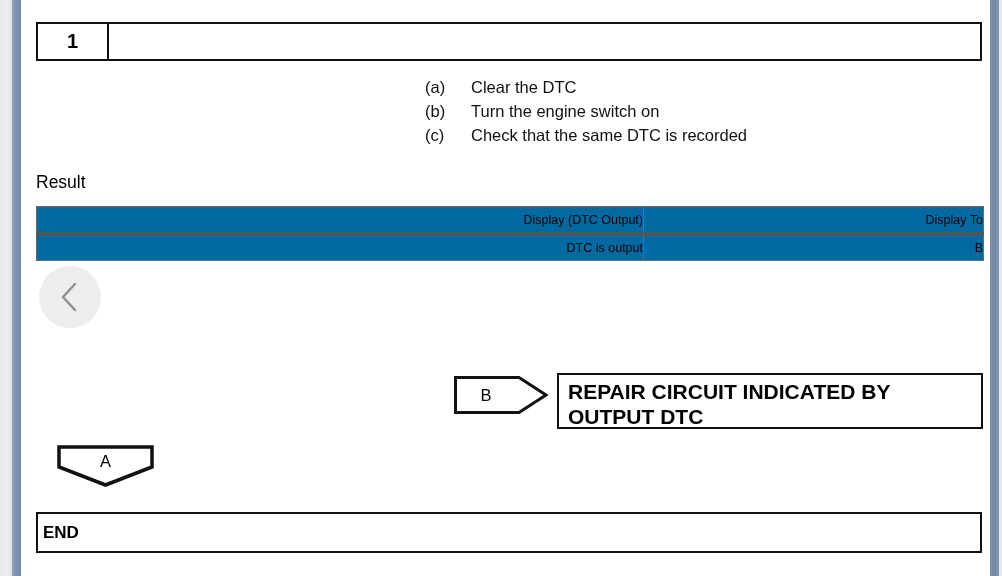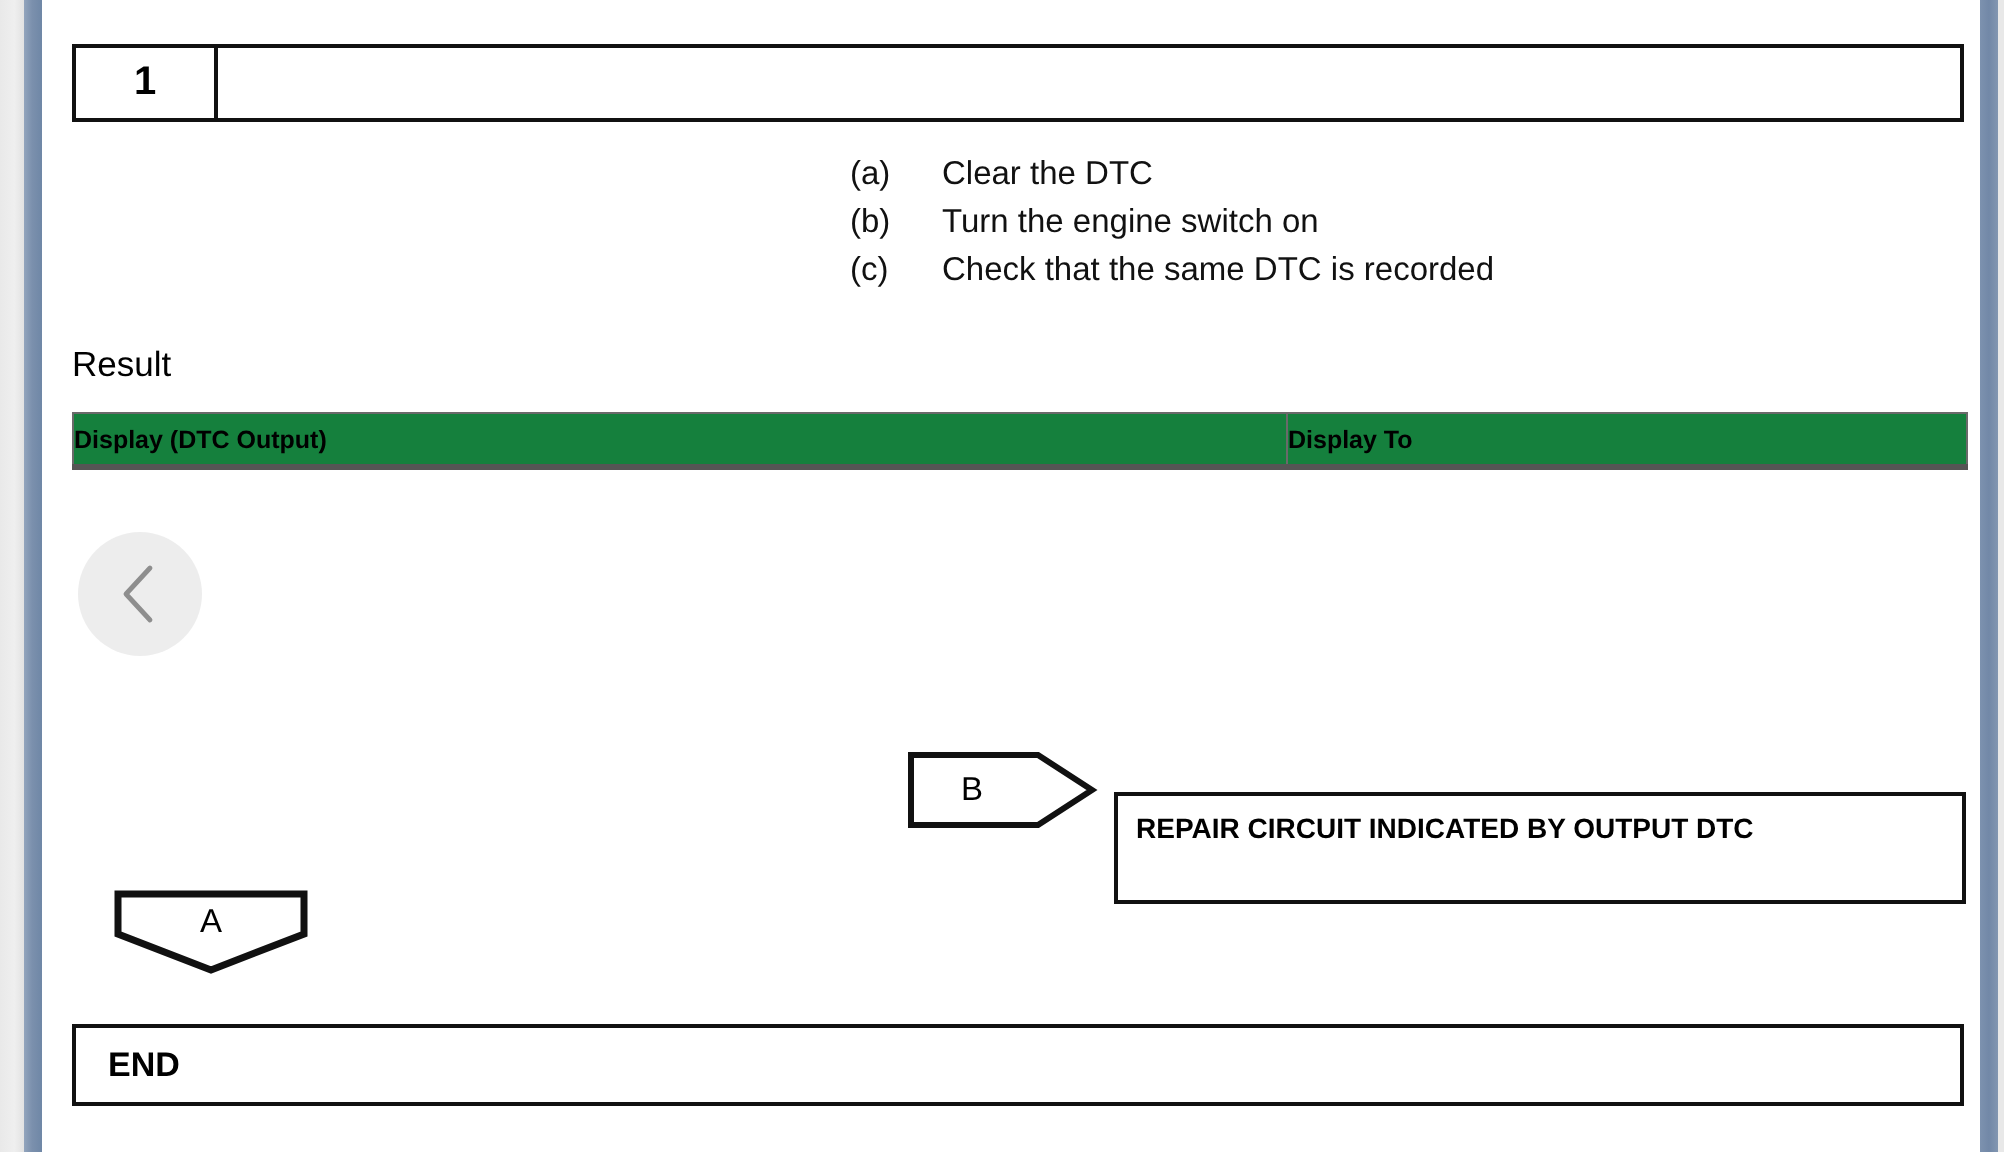"Display (DTC Output)" #result-table th, #result-table td { background: #15803d -> #0369a1; font-weight: bold -> normal; text-align: left -> right }
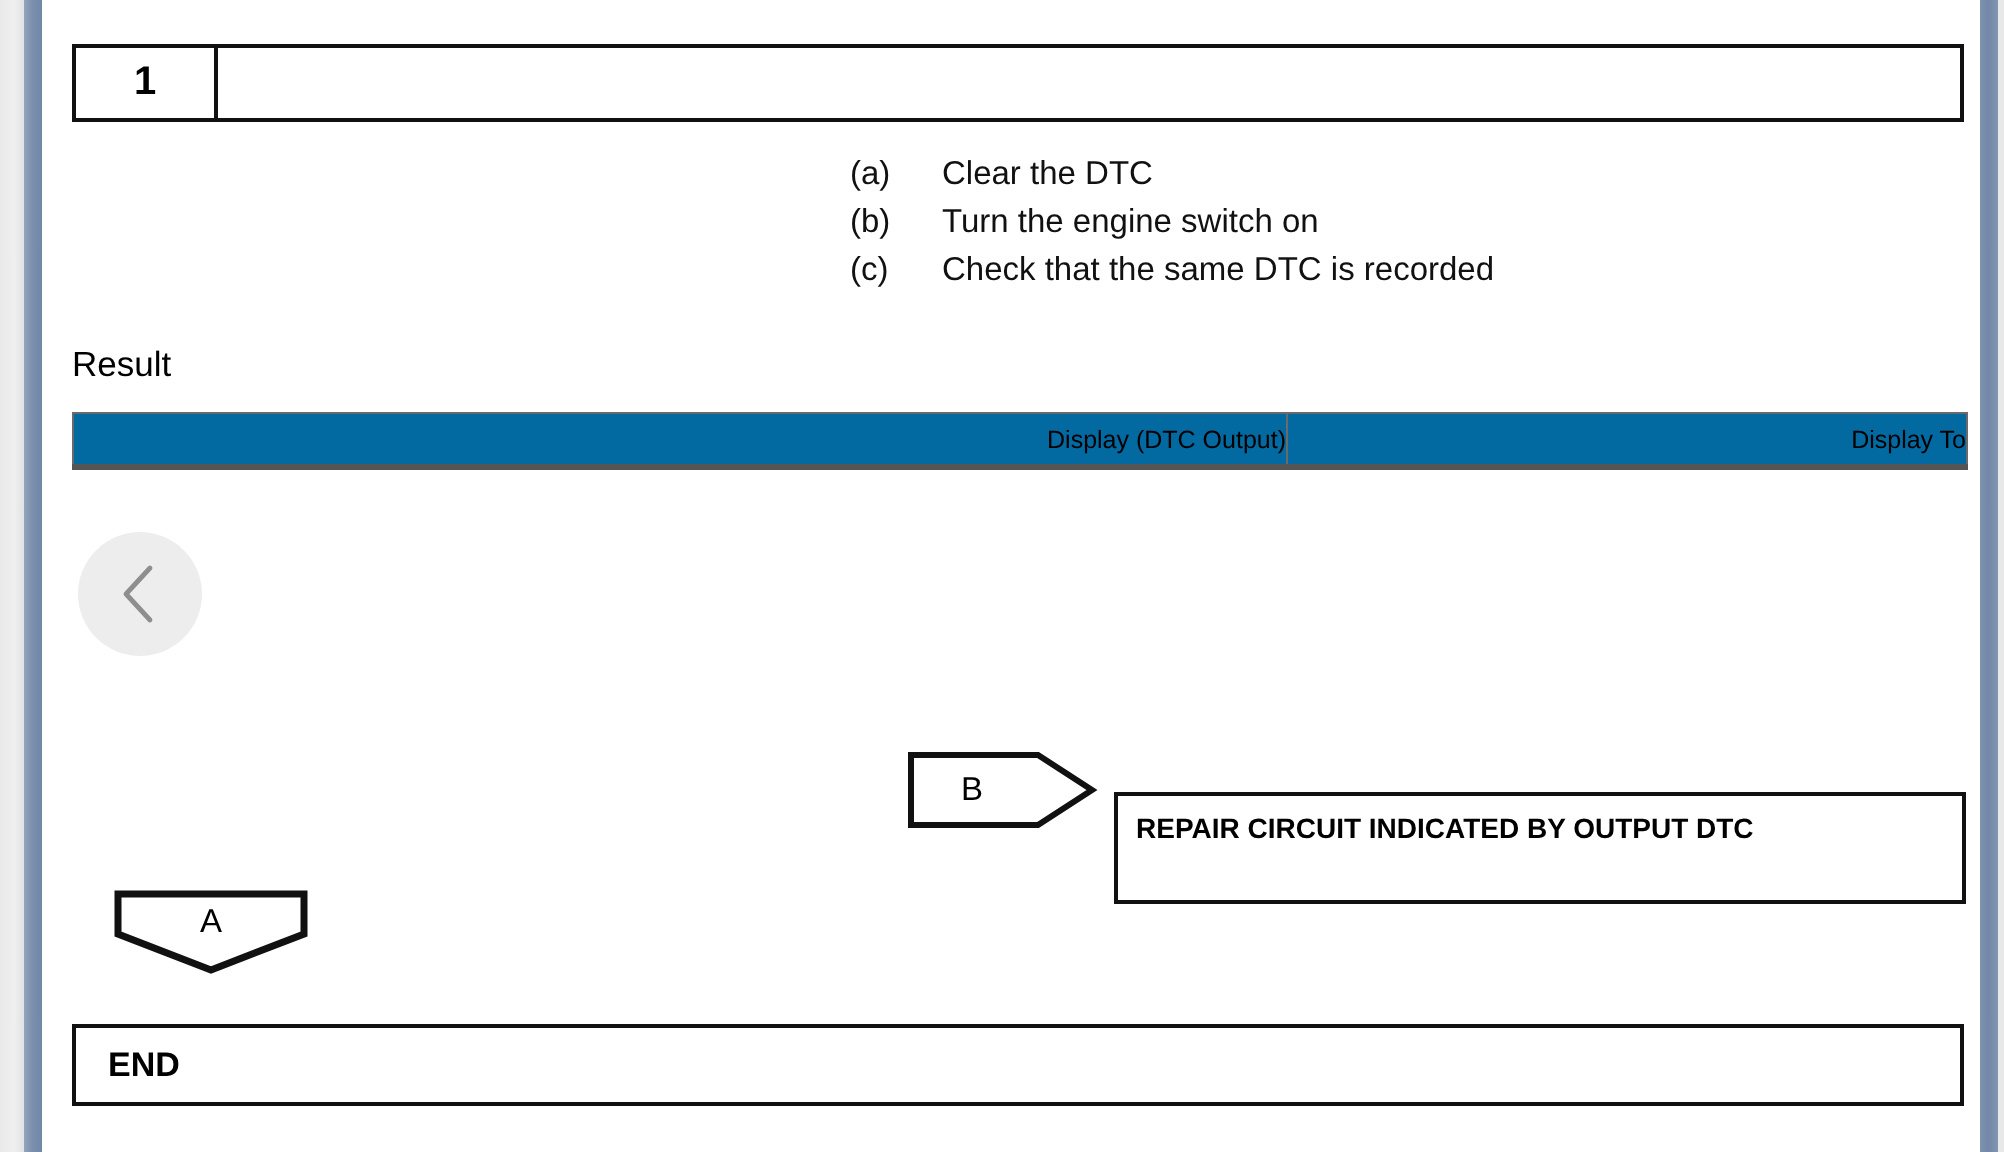"DTC is output" tr { html: none -> <tr> <td>DTC is output</td> <td>B</td> </tr> }
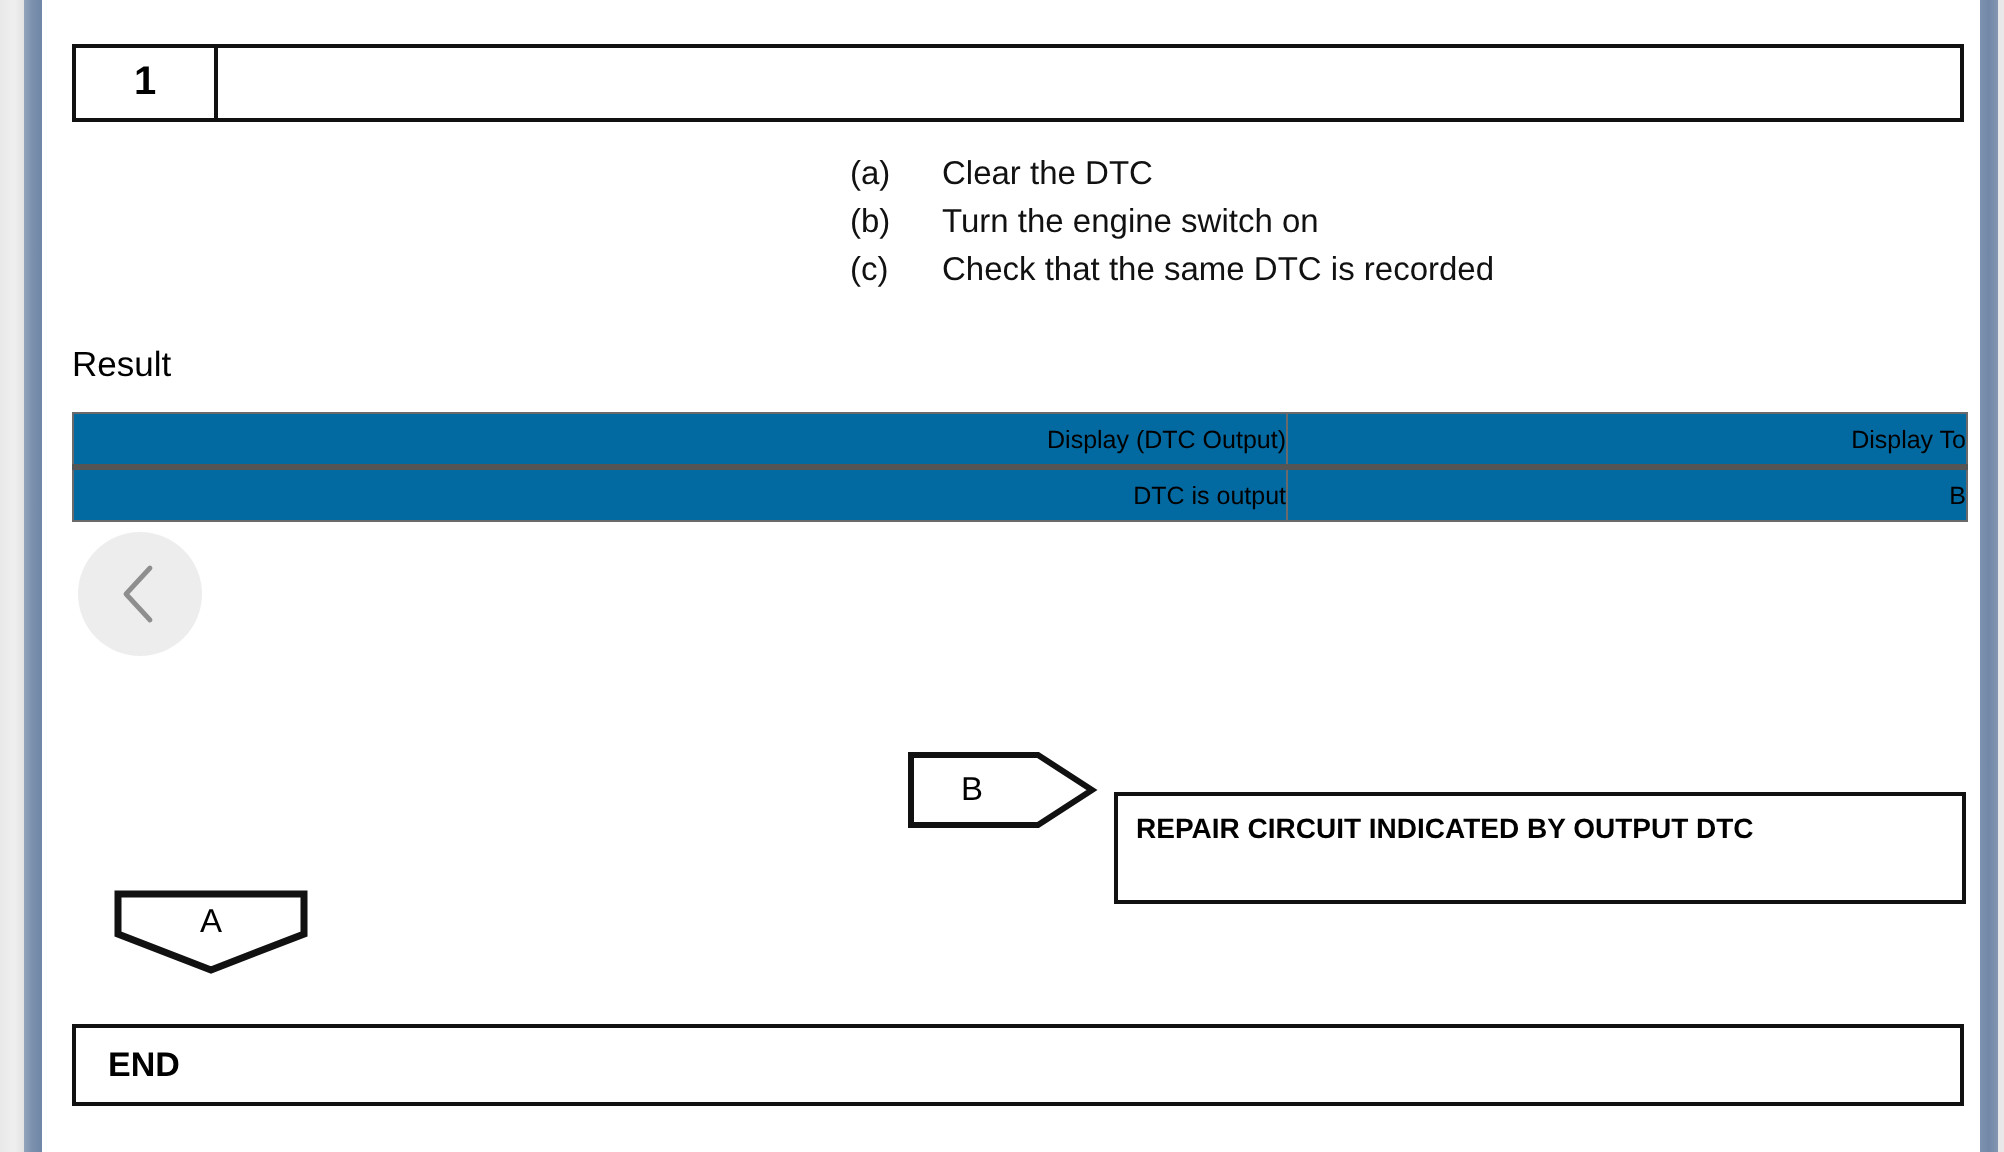"REPAIR CIRCUIT INDICATED BY OUTPUT" #repair-box { font-size: 14px -> 21px; margin-top: 23px -> none }
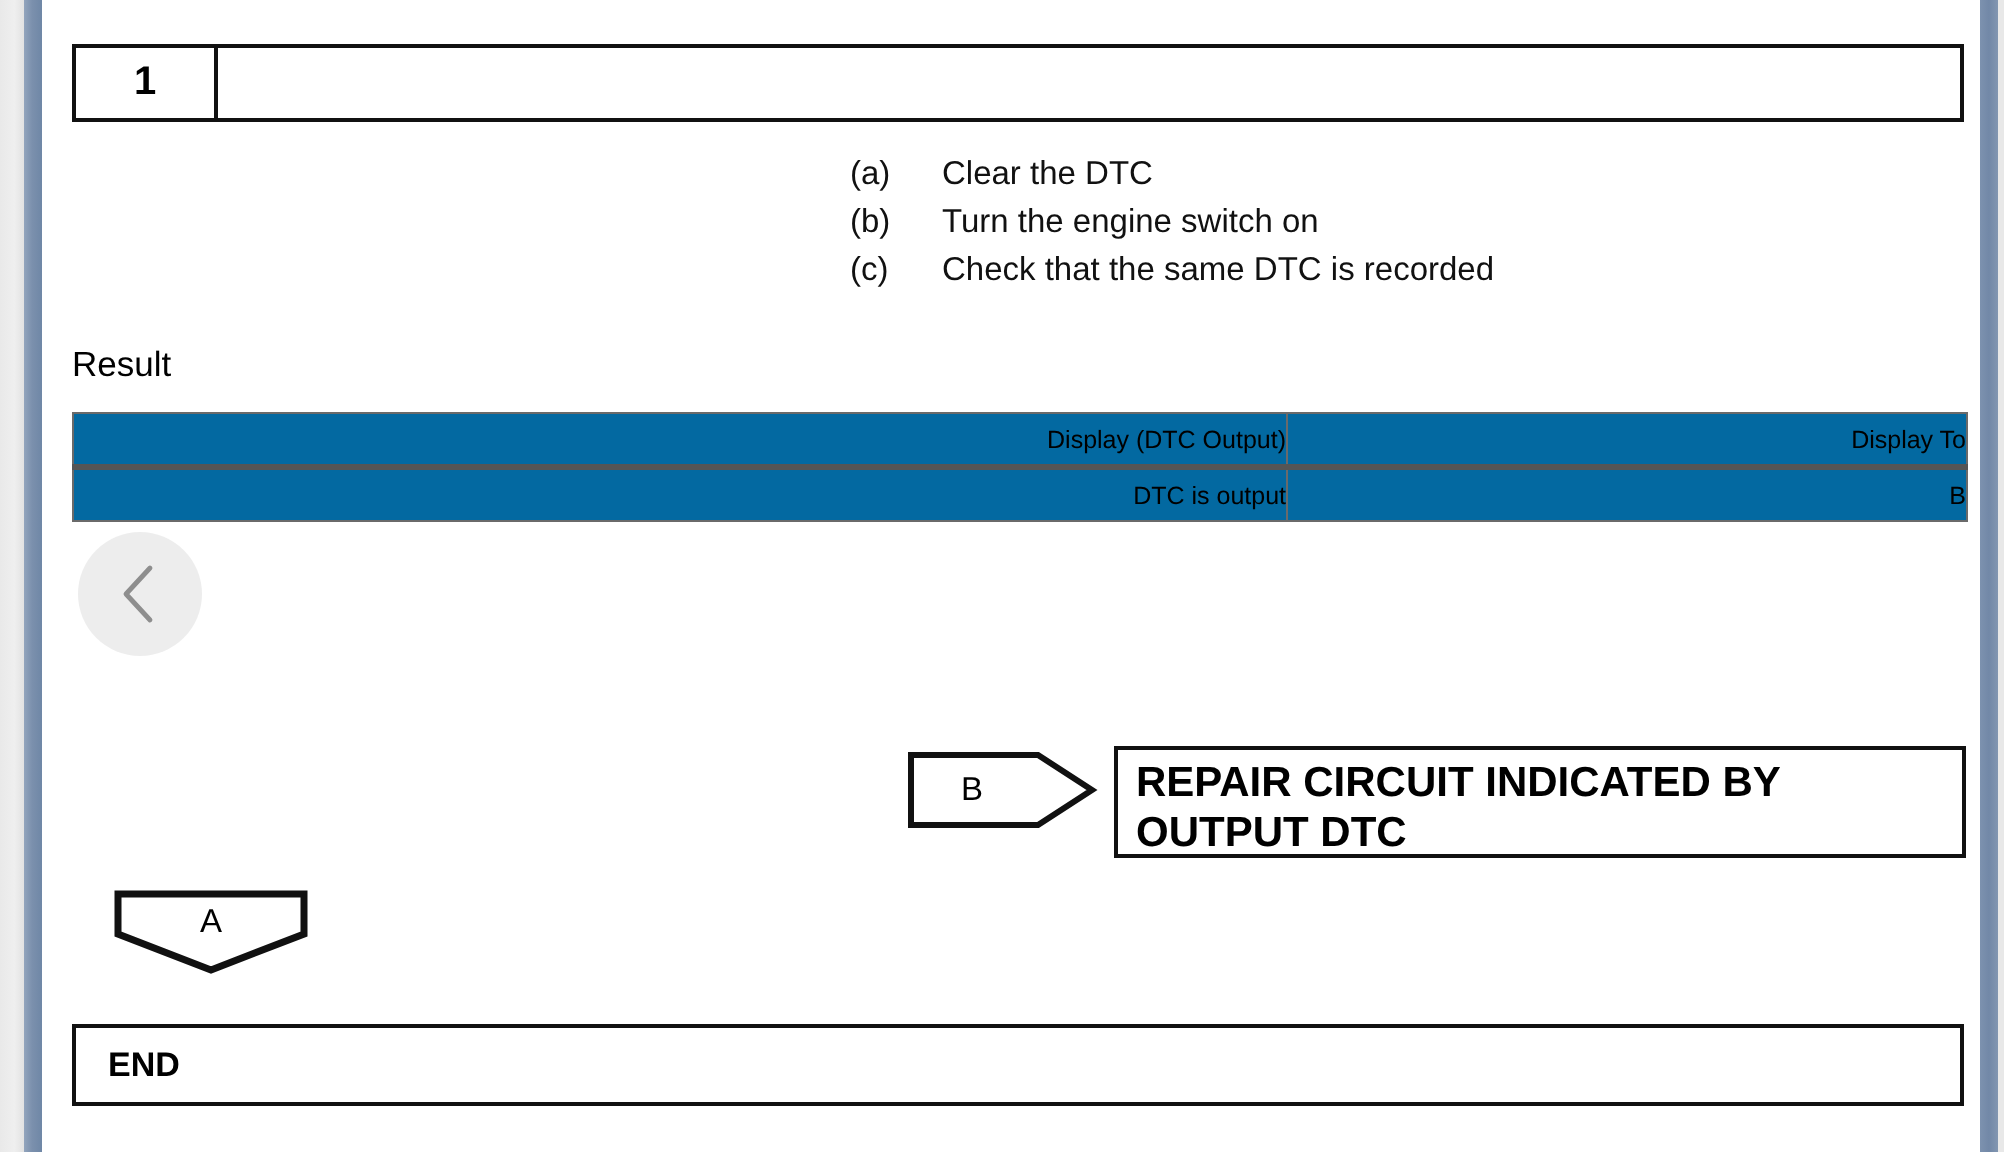"END" #end-box { padding-left: 16px -> 5px }
